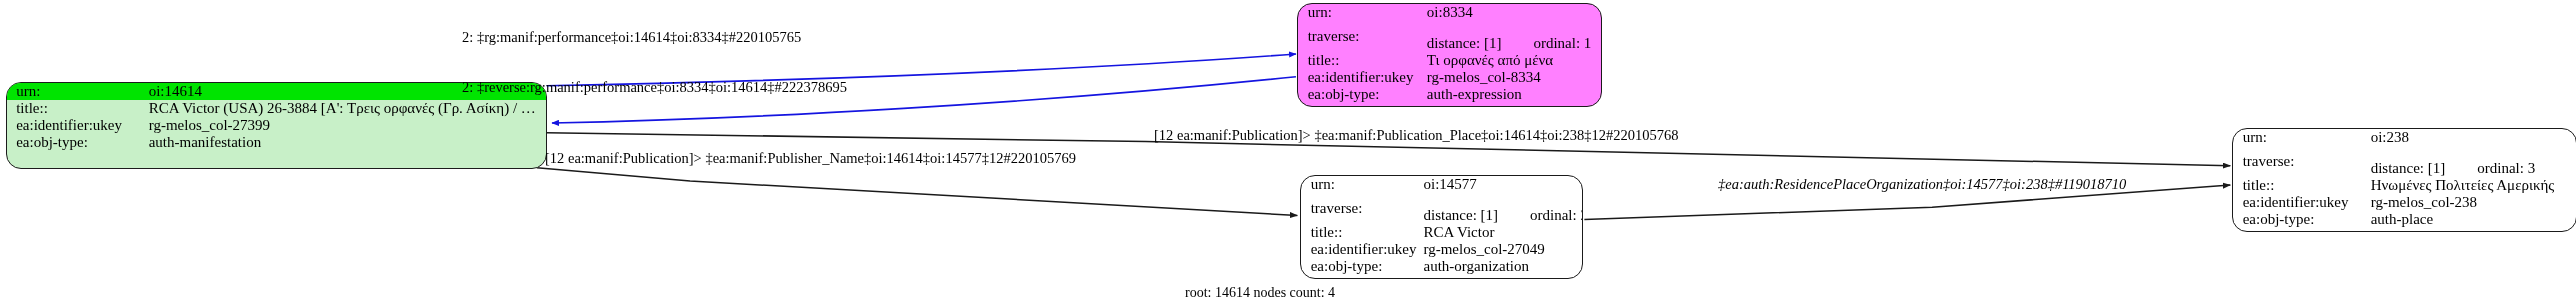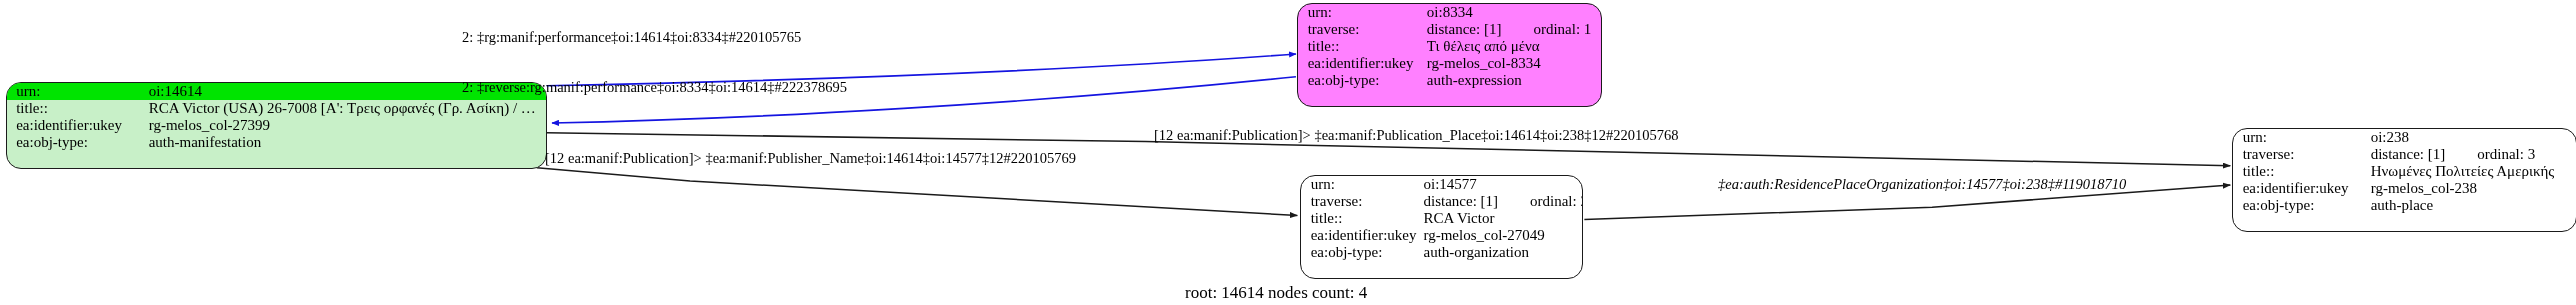"distance: [1]" .ordpair .v span.dist { margin-top: none -> 14px }
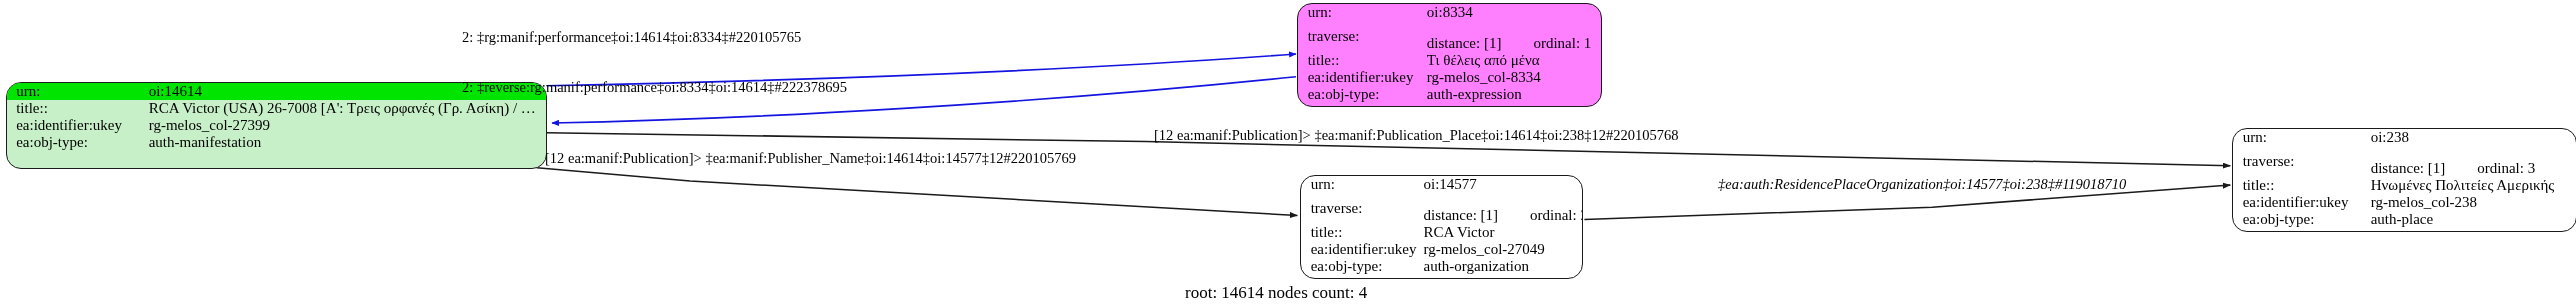"Τι θέλεις από μένα" div.v { text: θέλεις -> ορφανές }
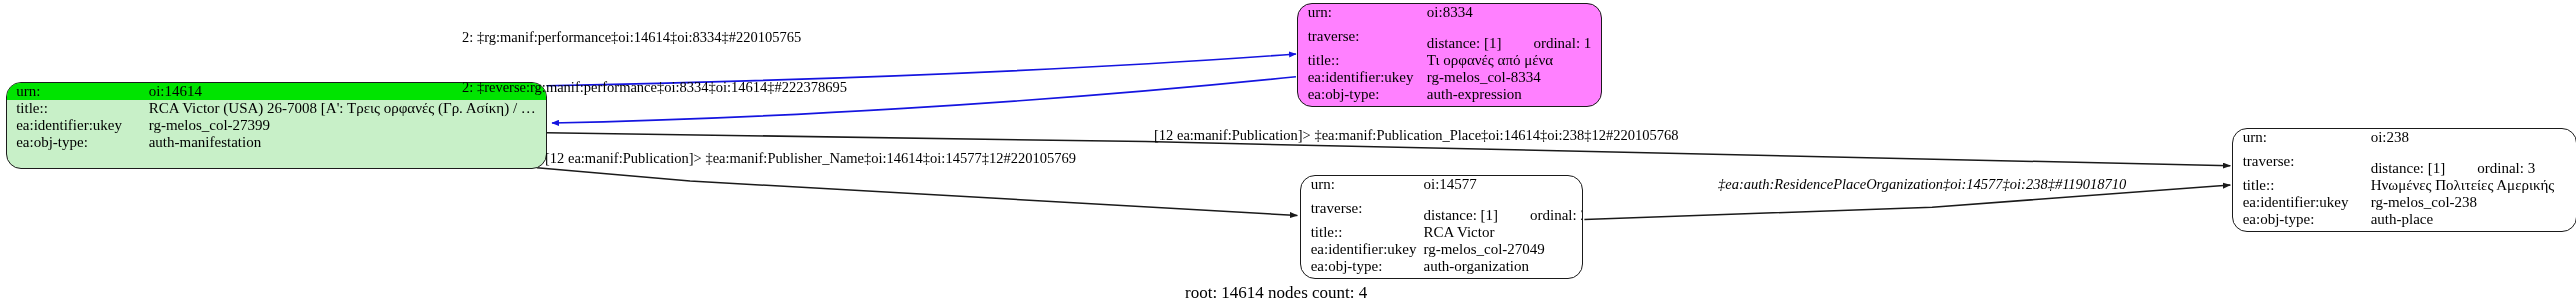"RCA Victor (USA) 26-7008 [Α':" div.v { text: 26-7008 -> 26-3884 }
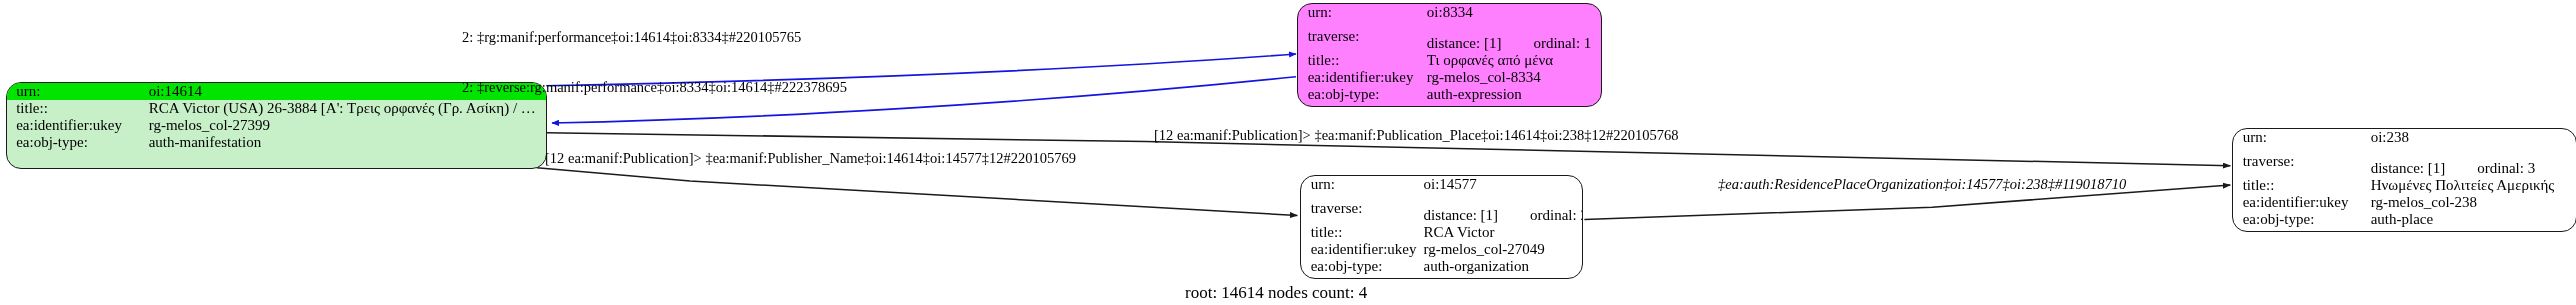"root: 14614 nodes count: 4" #caption { font-size: 17px -> 14px }
